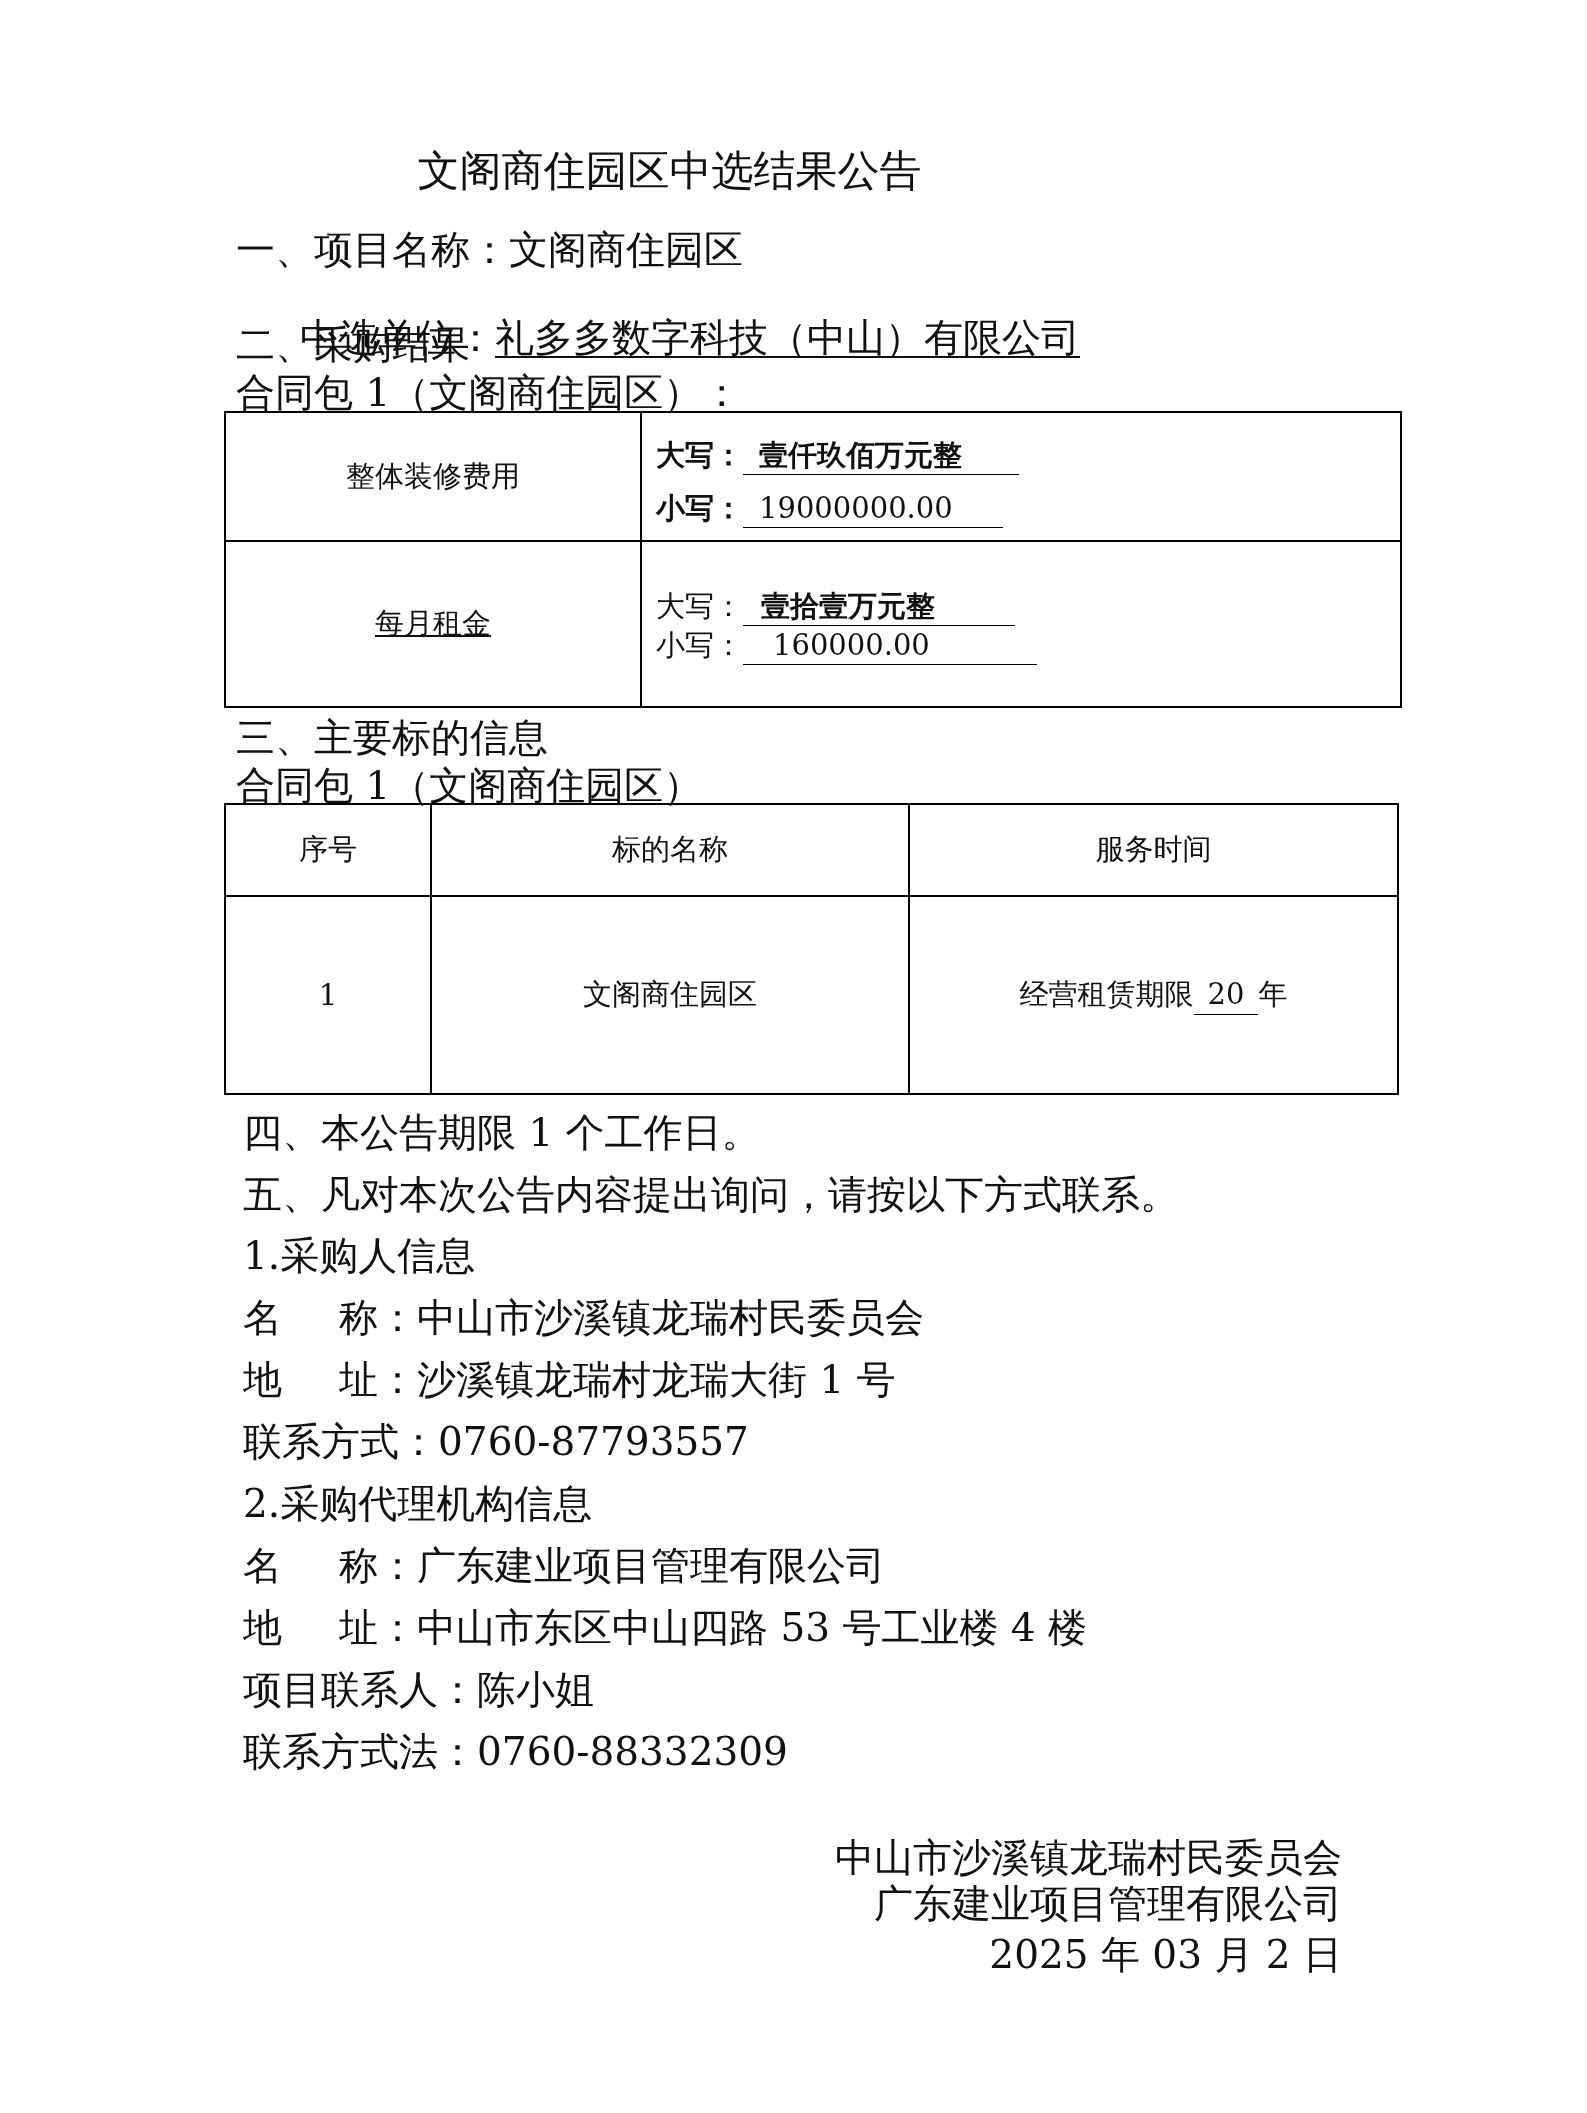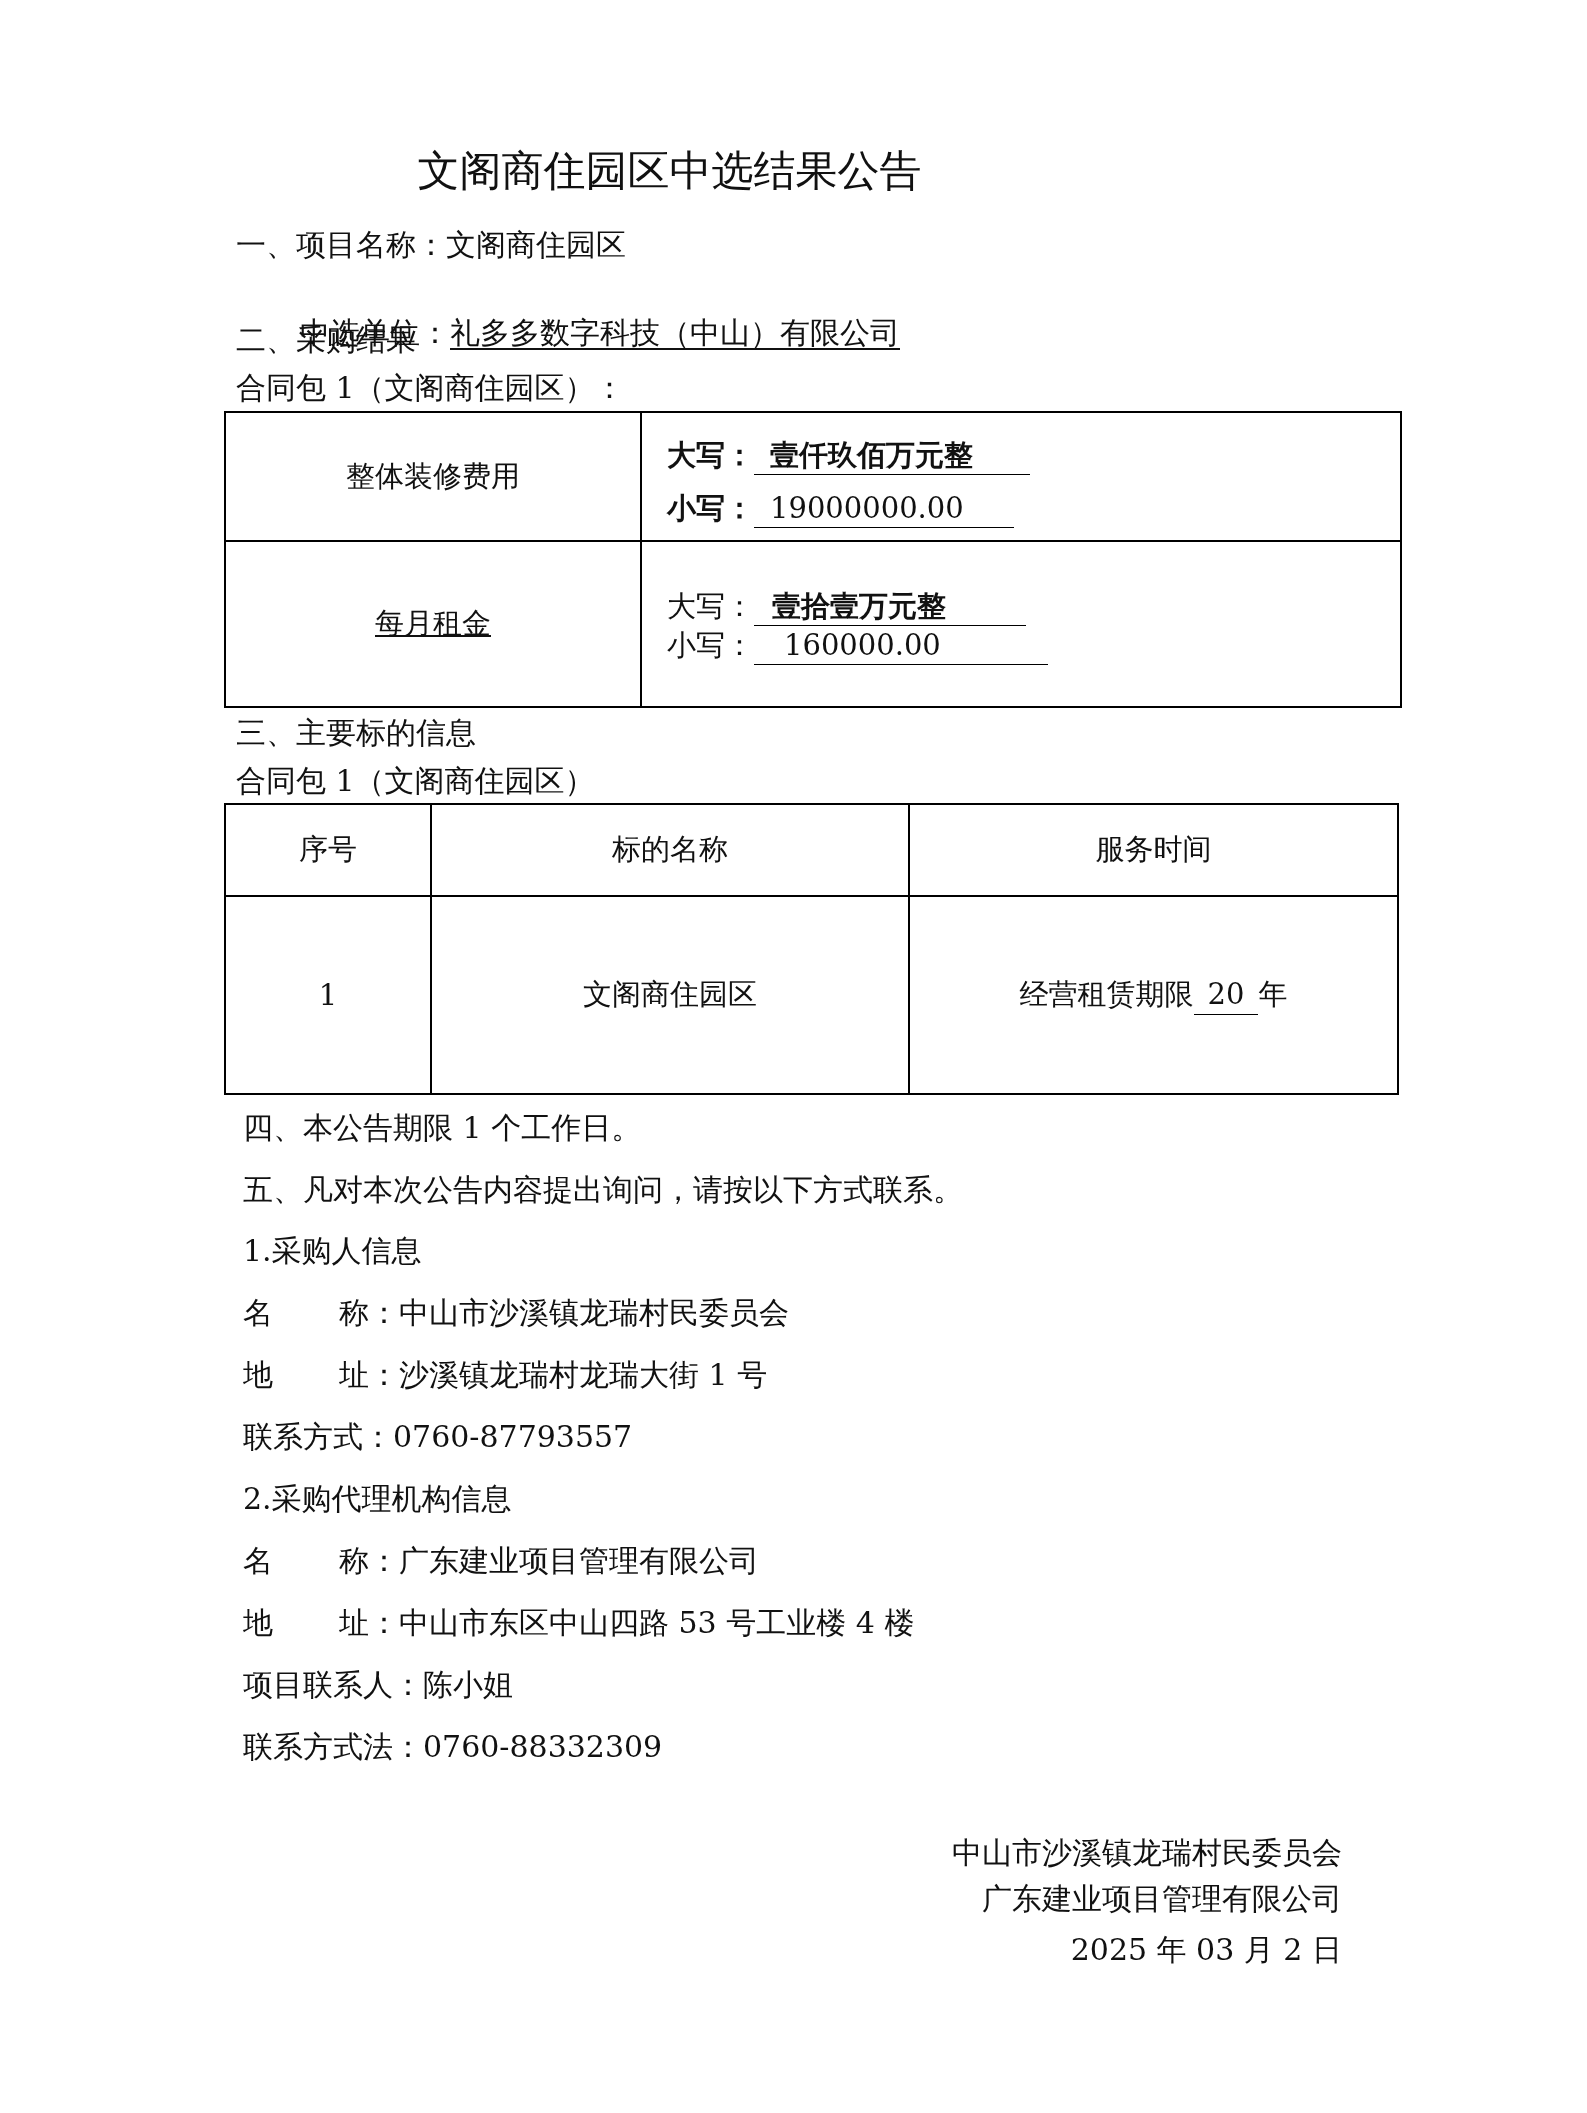"一、项目名称：文阁商住园区" .txt { font-size: 30px -> 39px }
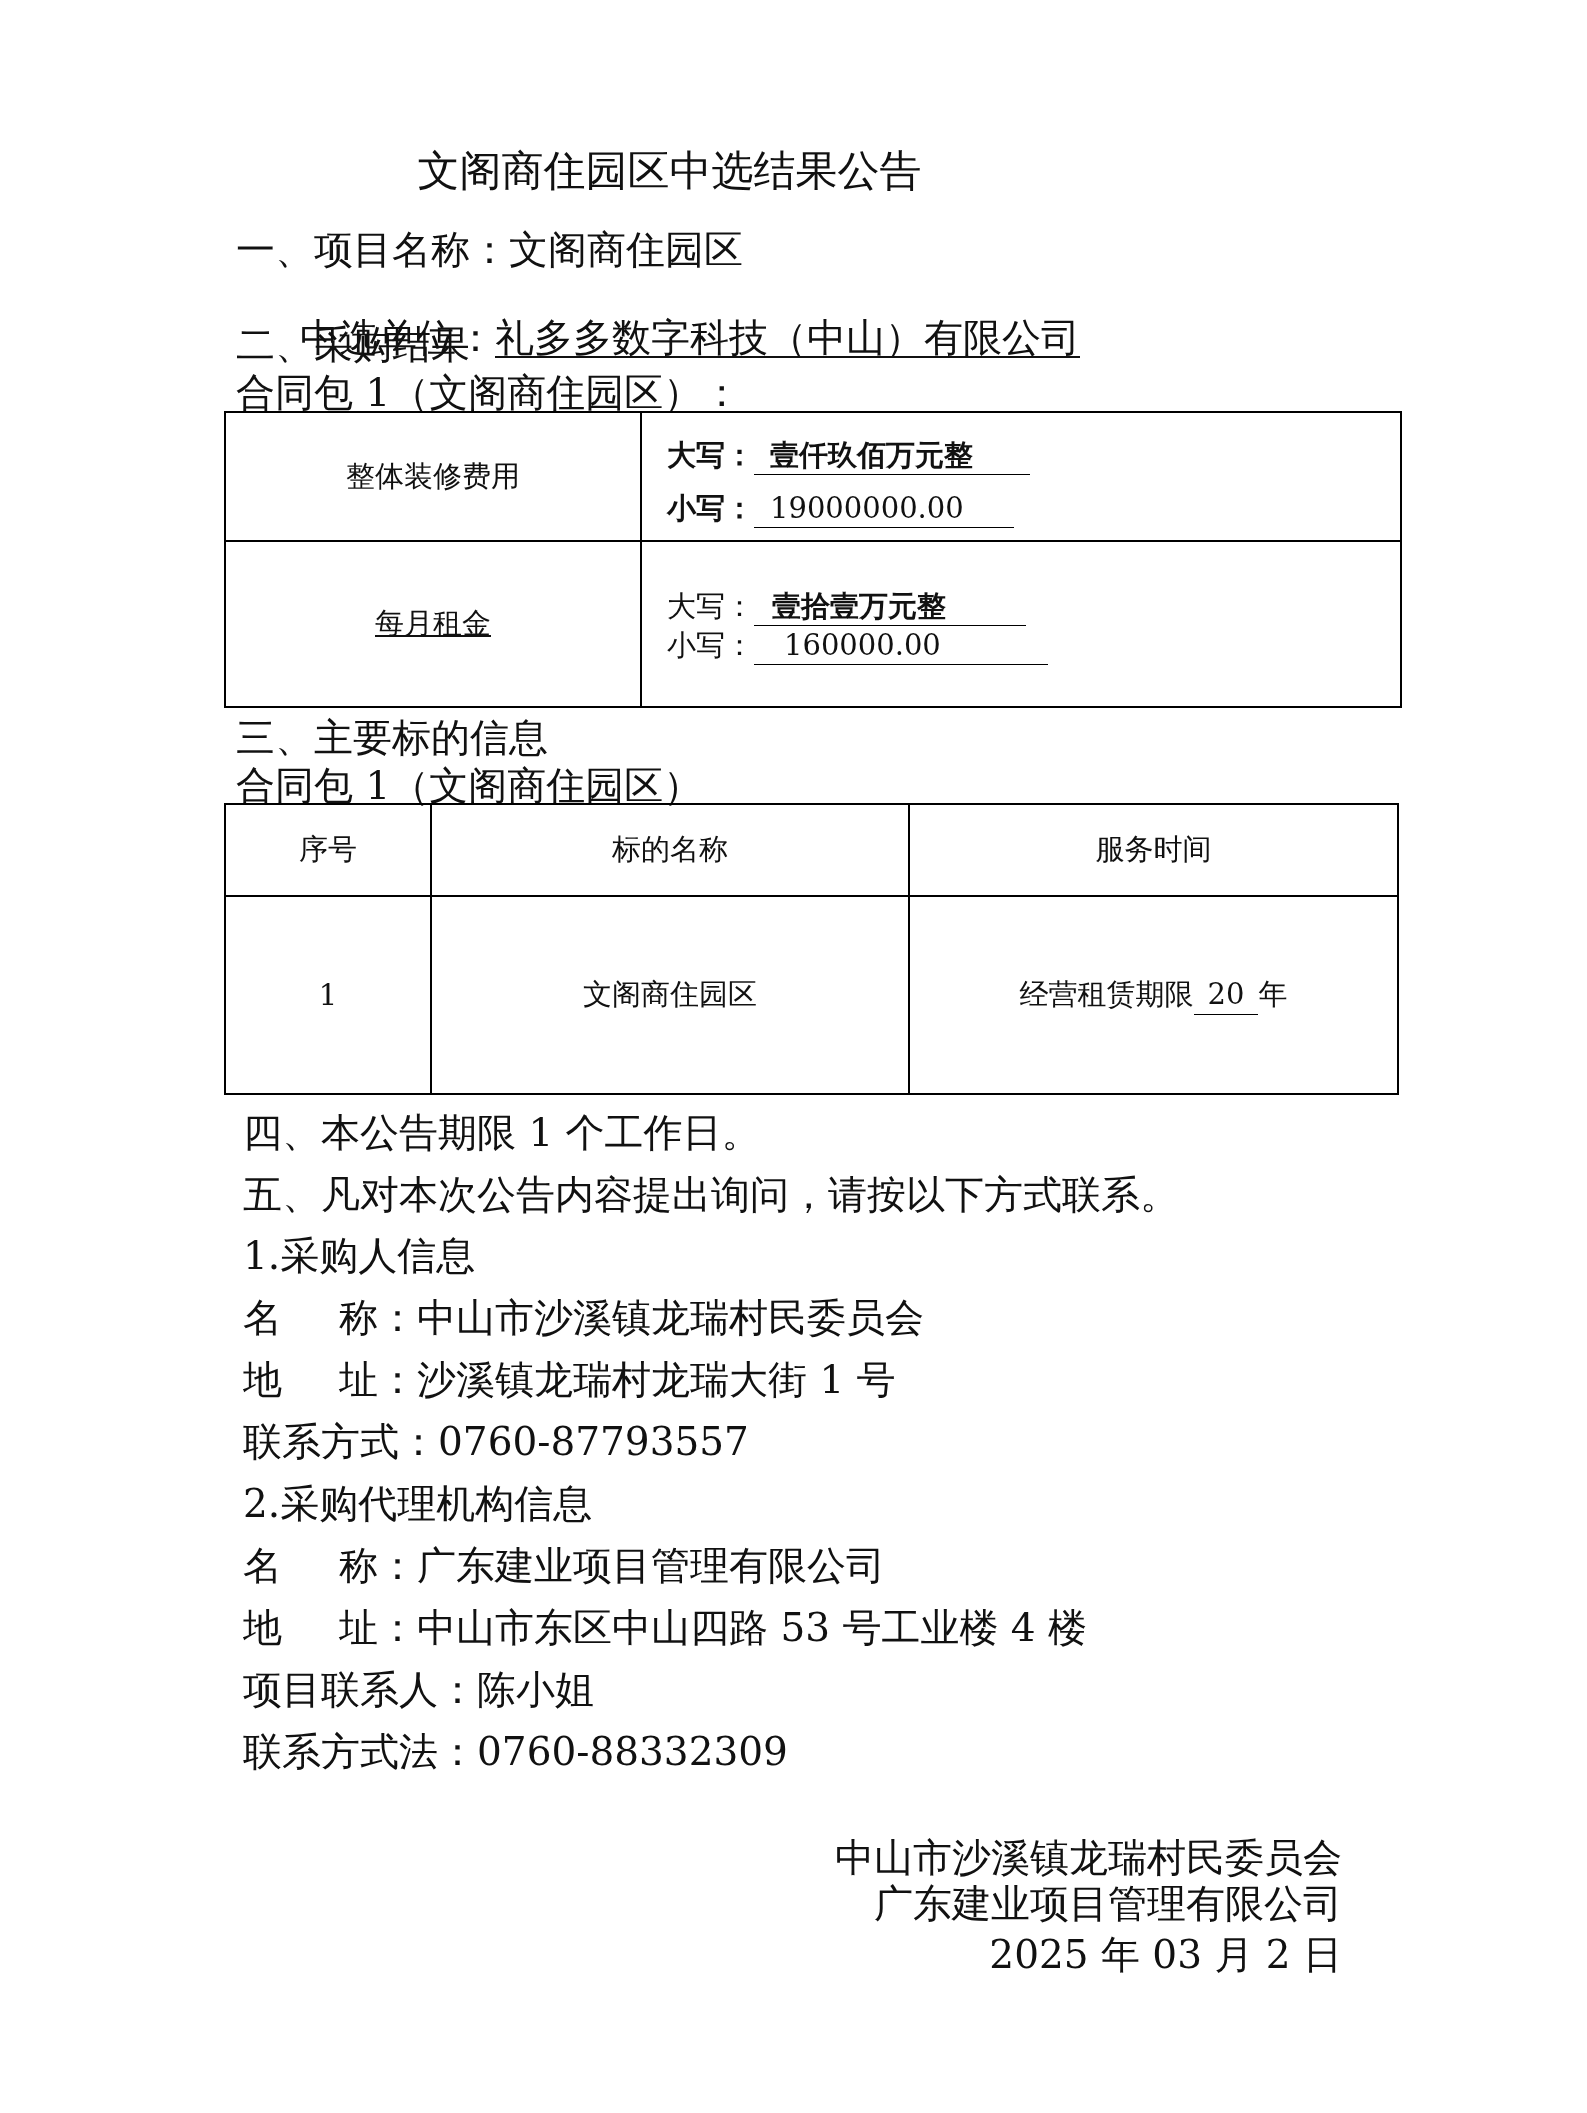"大写： 壹仟玖佰万元整" .cellbox { margin-left: 11px -> none }
